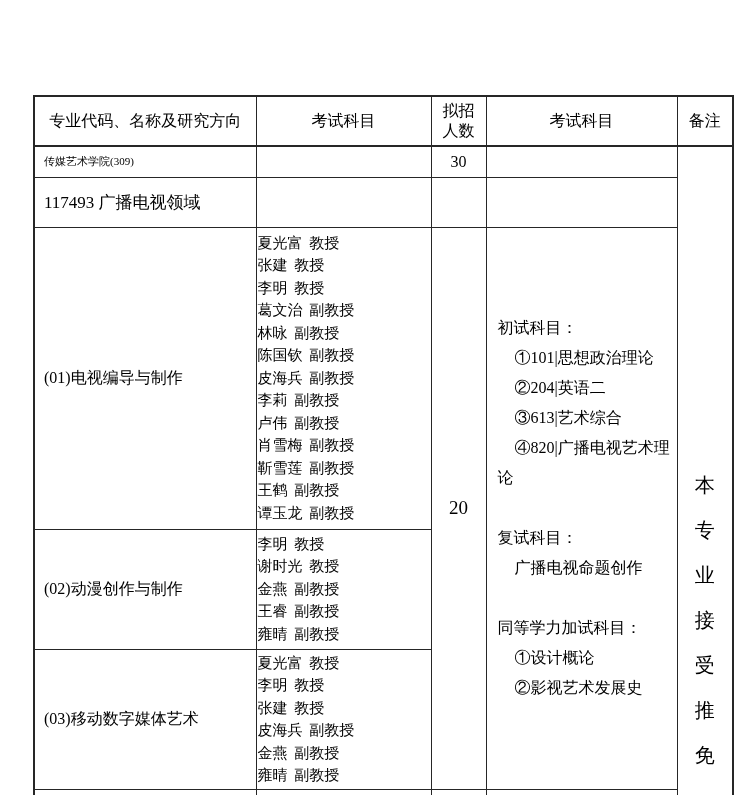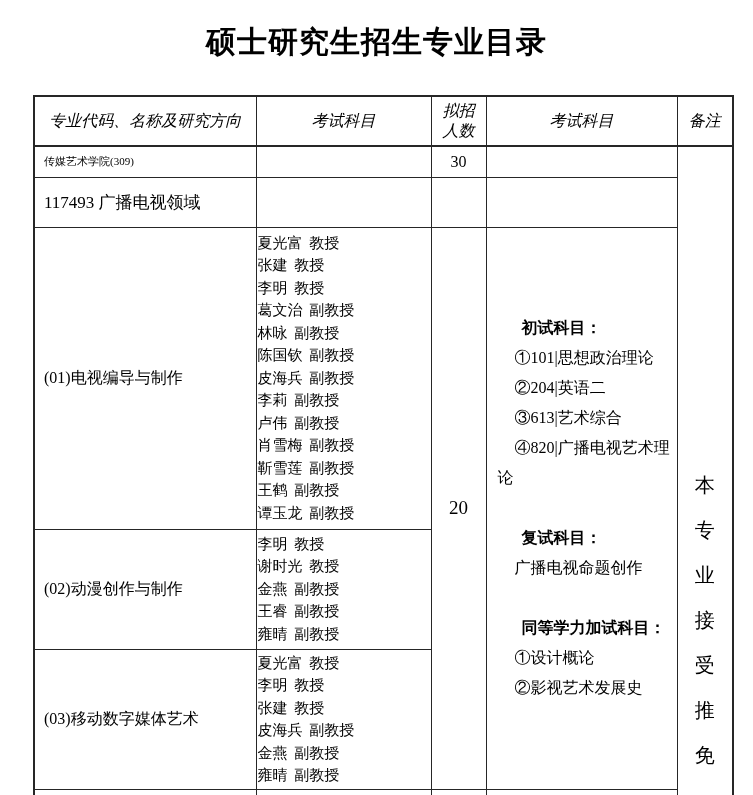"硕士研究生招生专业目录" div.doc-title { html: <div>硕士研究生招生专业目录</div> -> none }
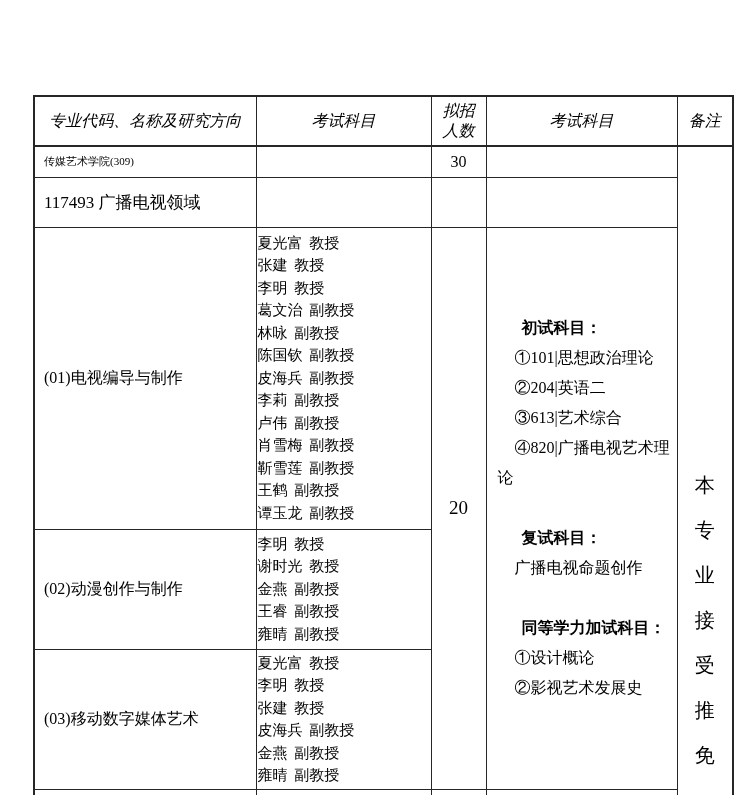"专业代码、名称及研究方向" tr.hdr { font-style: italic -> none }
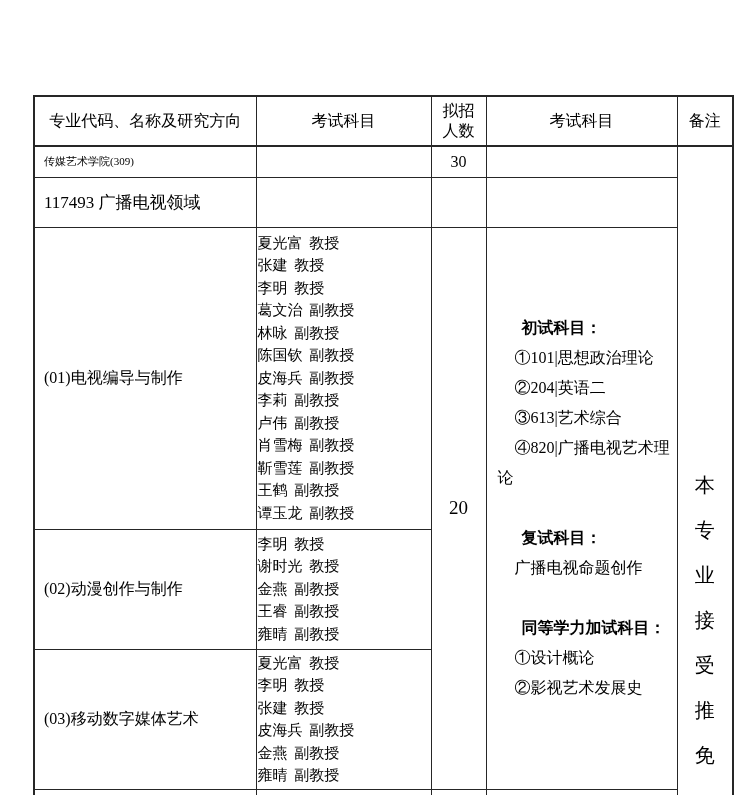"初试科目：" .e-line.b { font-weight: bold -> normal; margin-left: 24px -> none }
